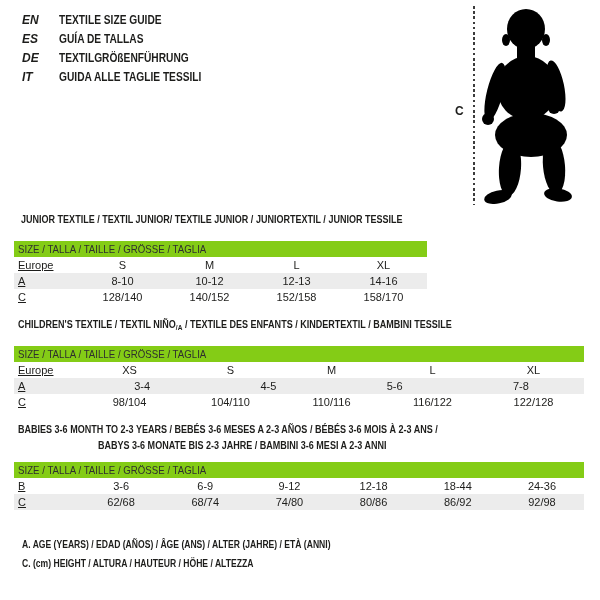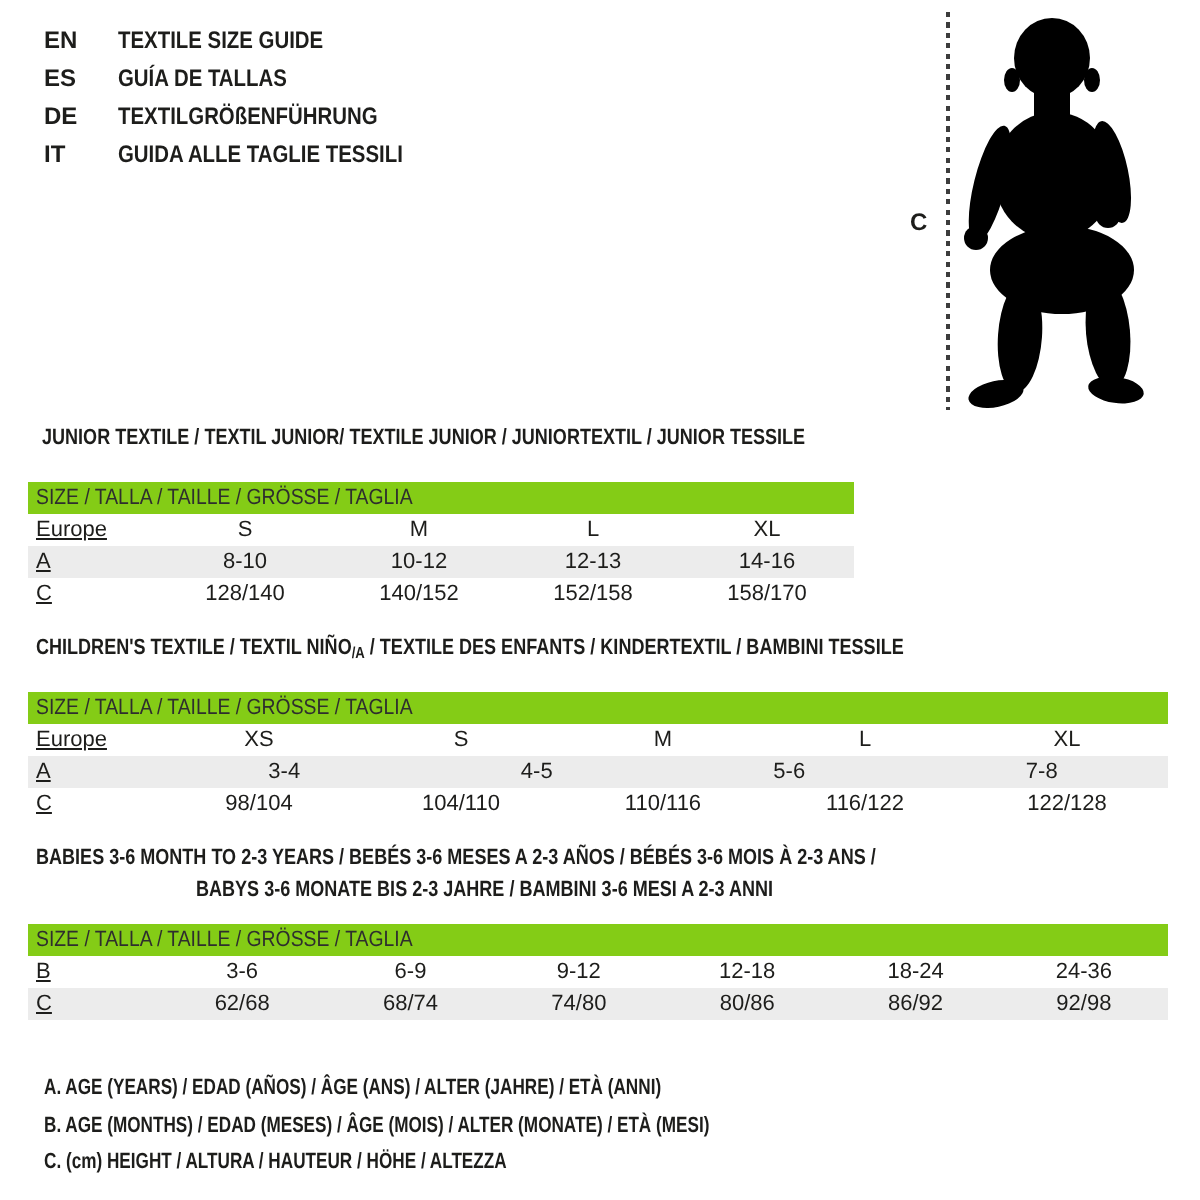"EN" .lang-code { font-style: none -> italic }
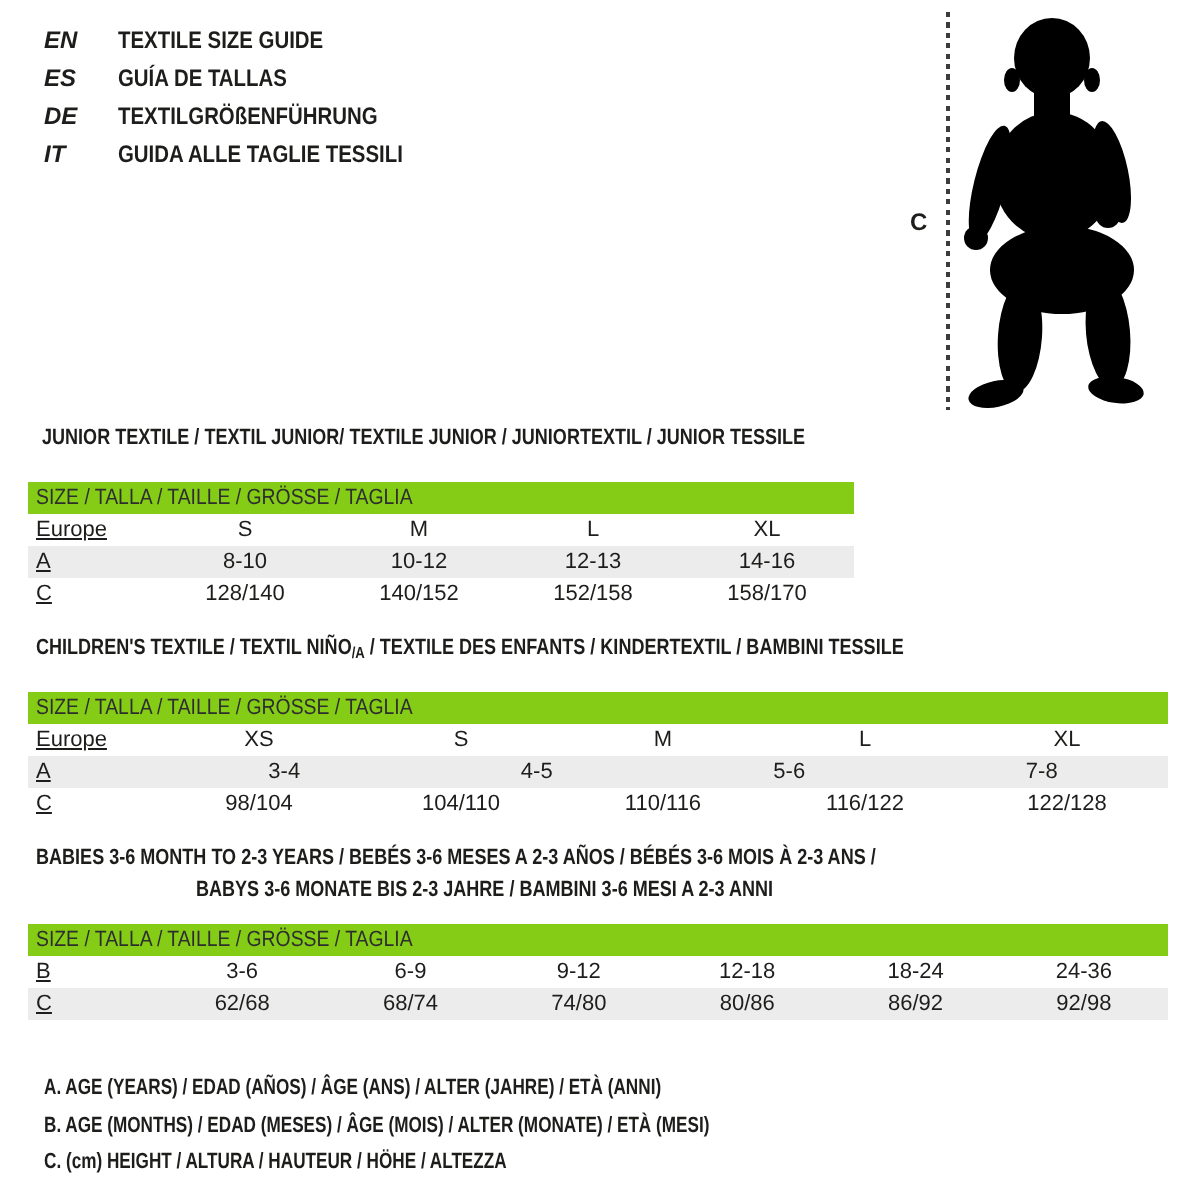"18-24" div.cell { text: 18-24 -> 18-44 }
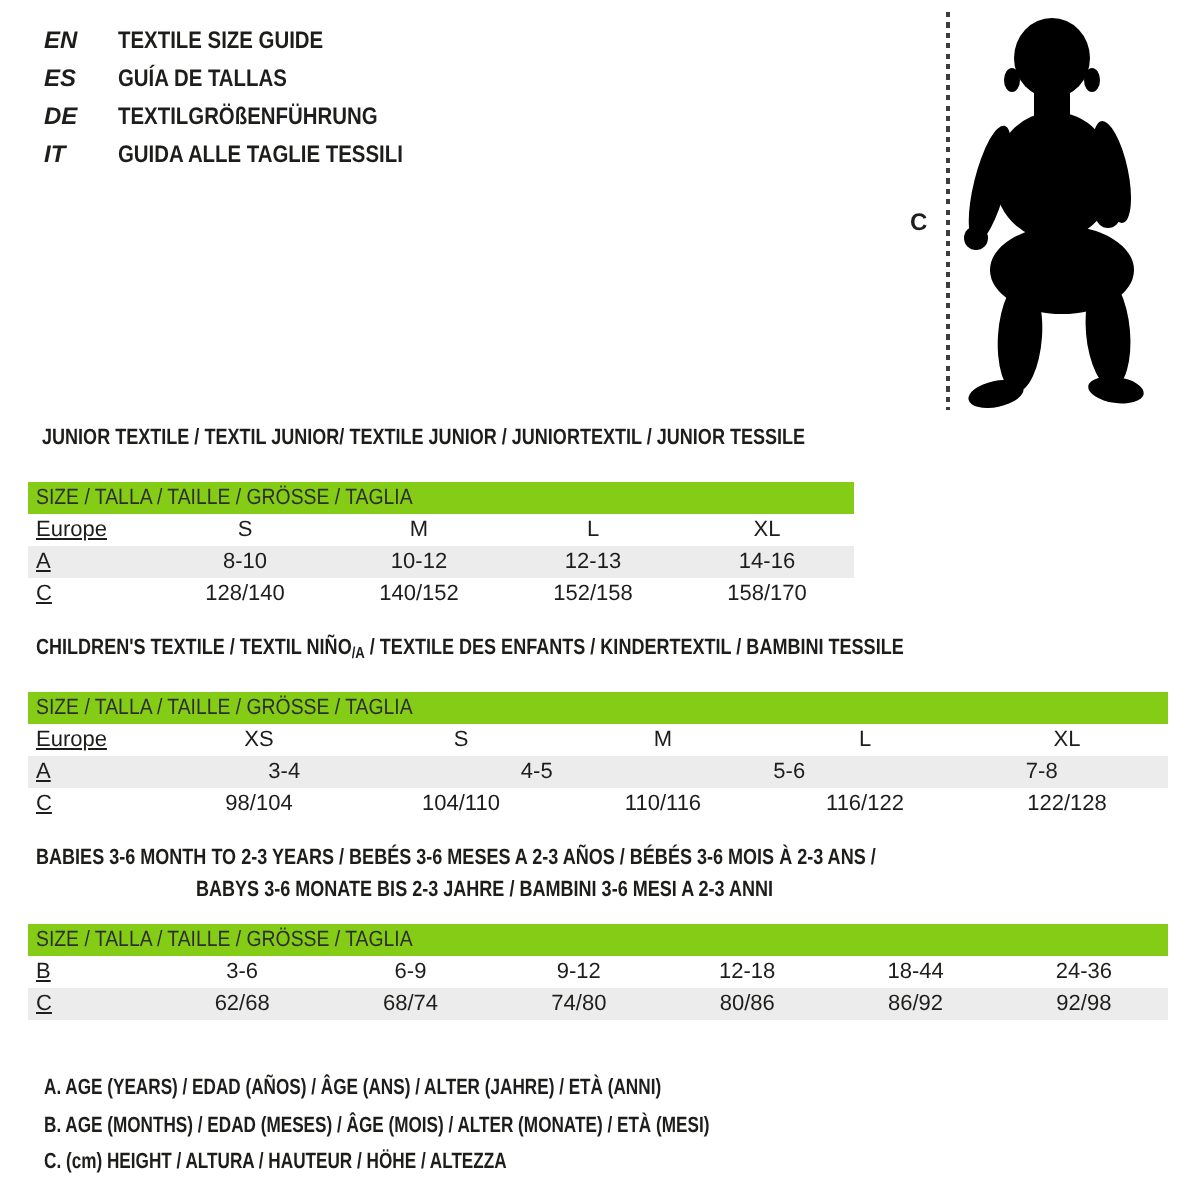"B. AGE (MONTHS) / EDAD" div { html: <div><span>B. AGE (MONTHS) / EDAD (MESES) / ÂGE (MOIS) / ALTER (MONATE) / ETÀ (MESI)</span></div> -> none }
